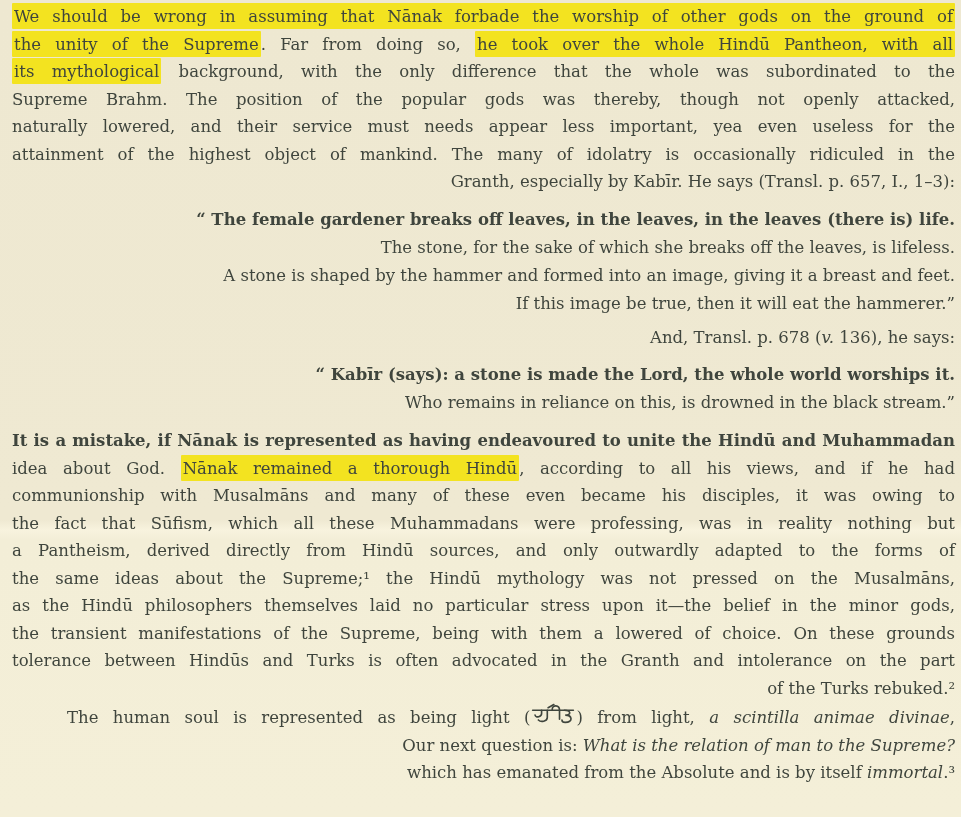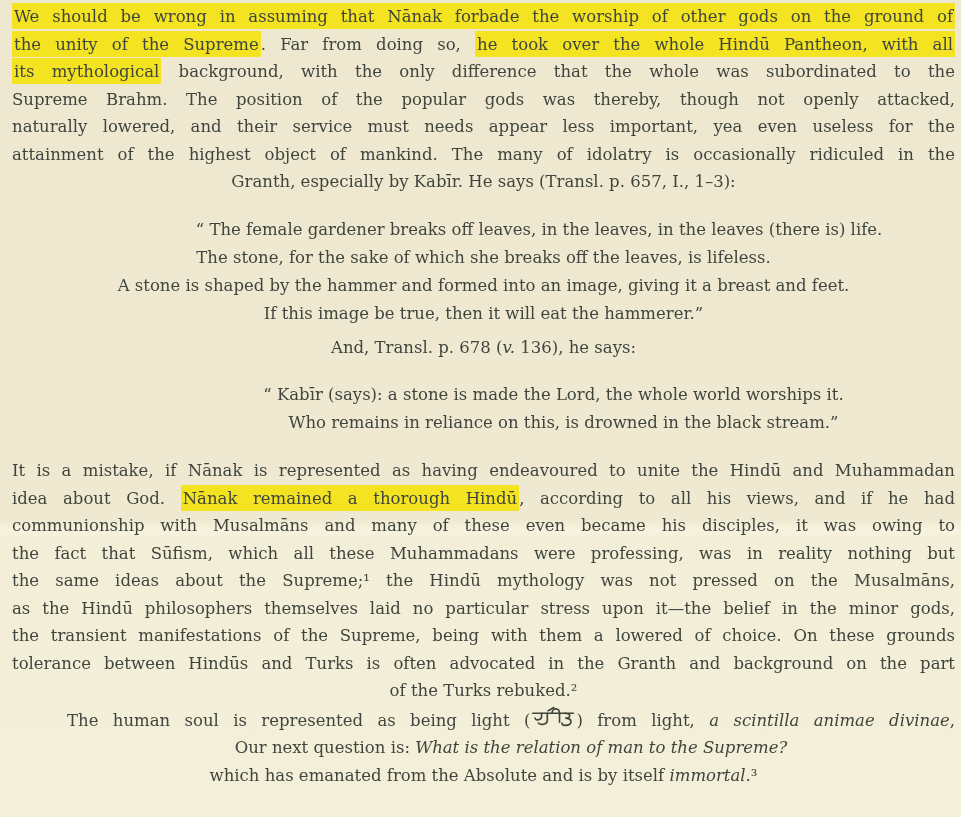"Granth, especially by Kabīr. He" .n { text-align: center -> right }
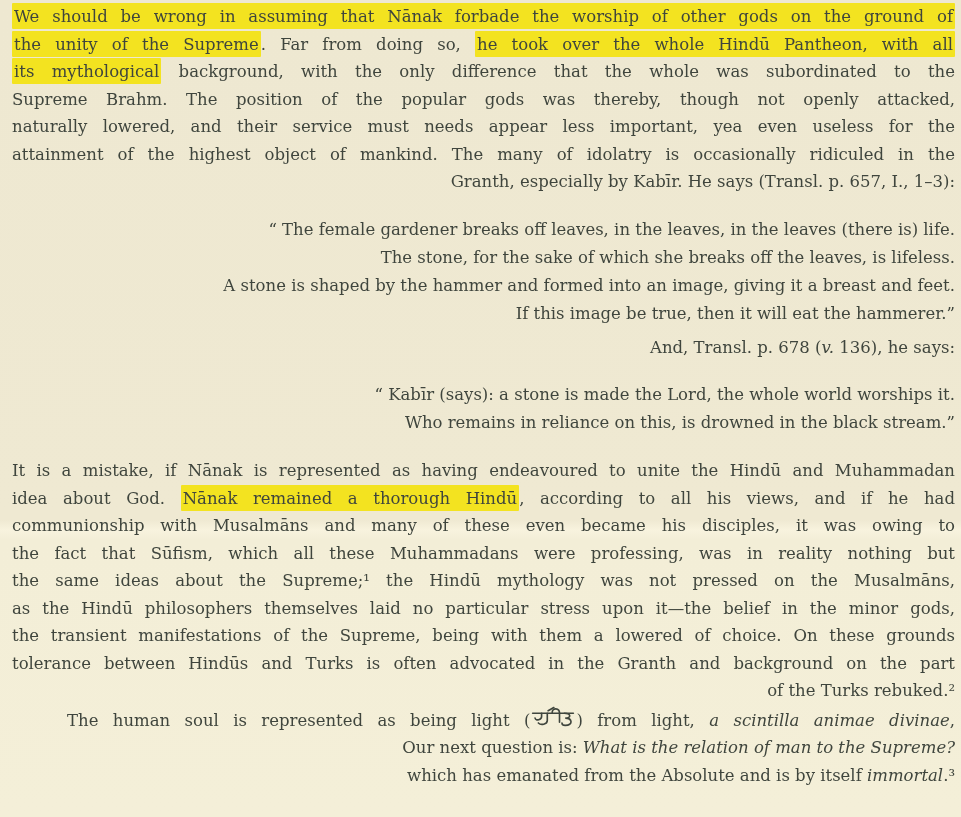"“ The female gardener breaks" .mt10 { font-weight: none -> bold; margin-top: 20px -> 10px }
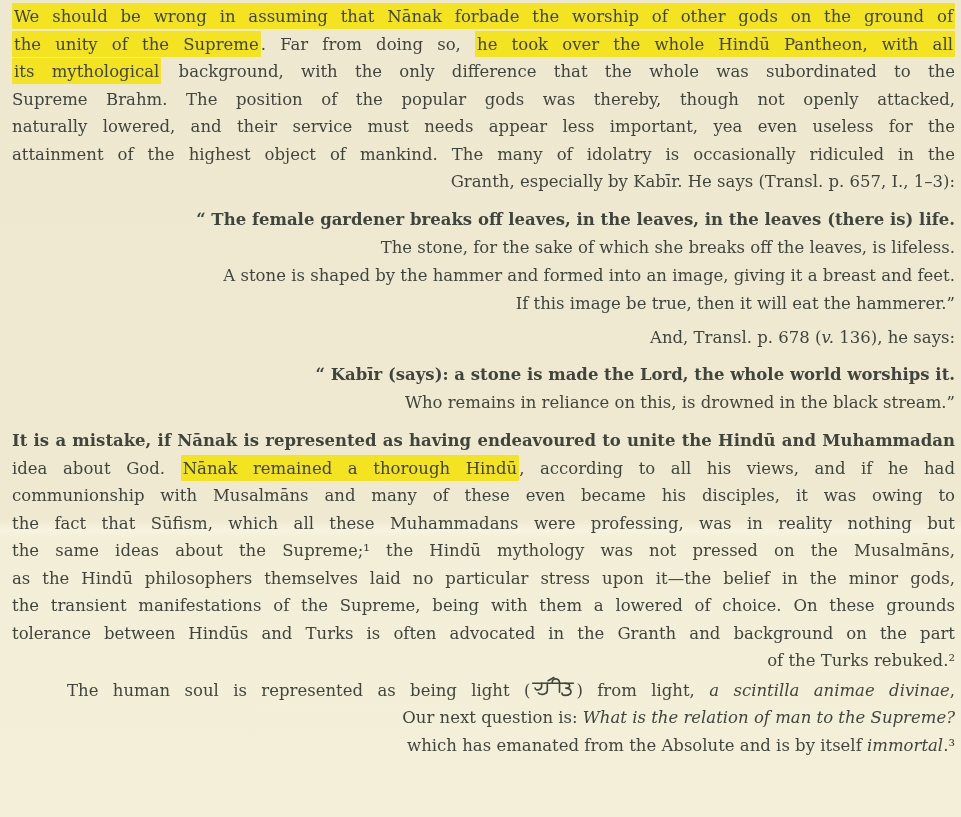"a Pantheism, derived directly from" div.ln { html: none -> <div>a Pantheism, derived directly from Hindū sources, and only outwardly adapted to the forms of</div> }
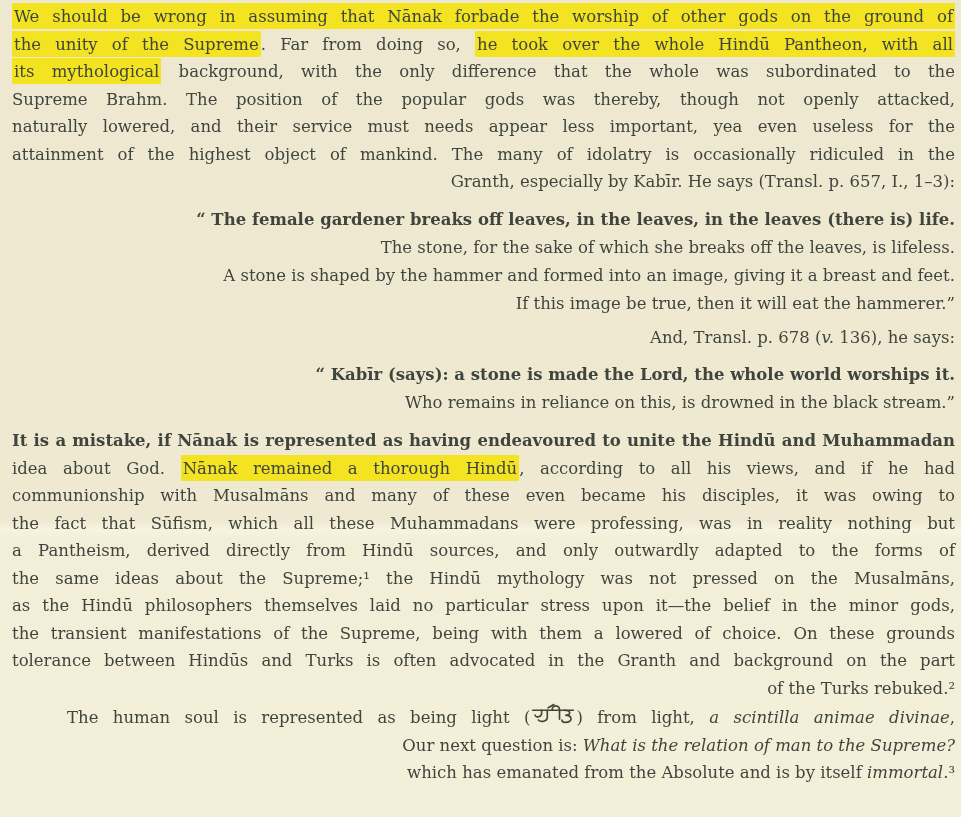"tolerance between Hindūs and Turks" div.ln { text: background -> intolerance }
